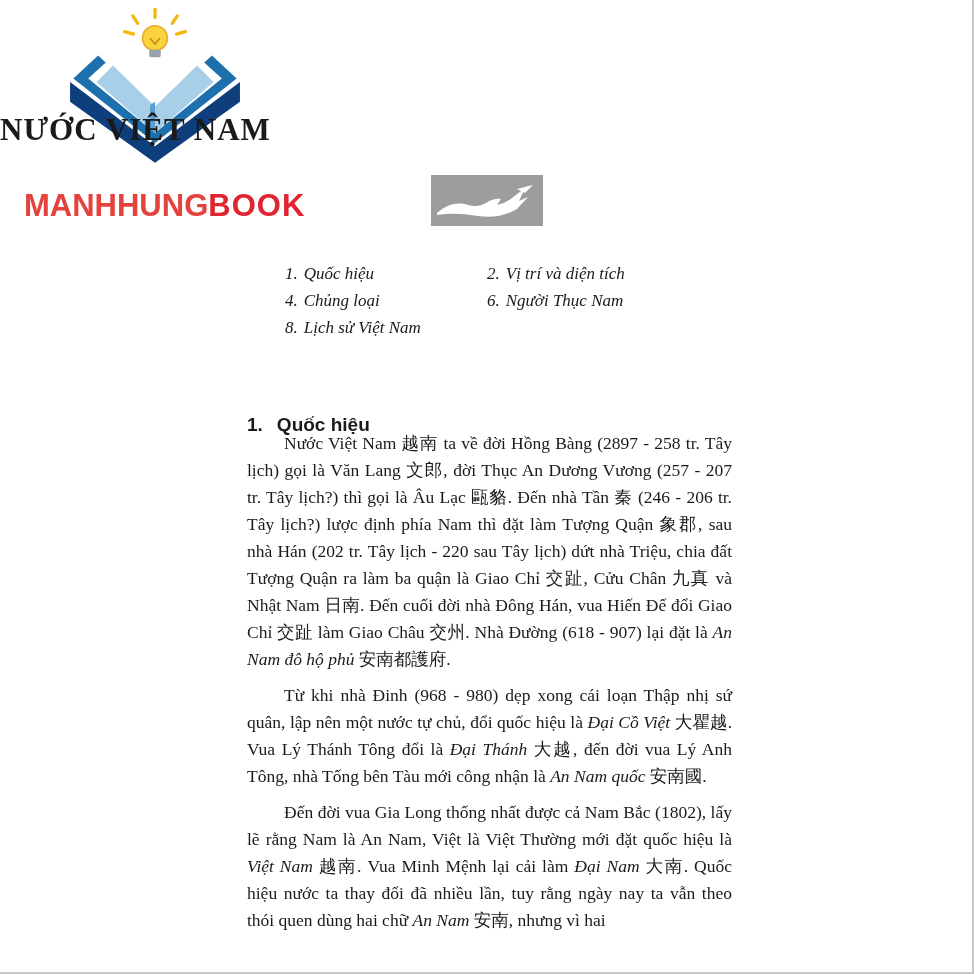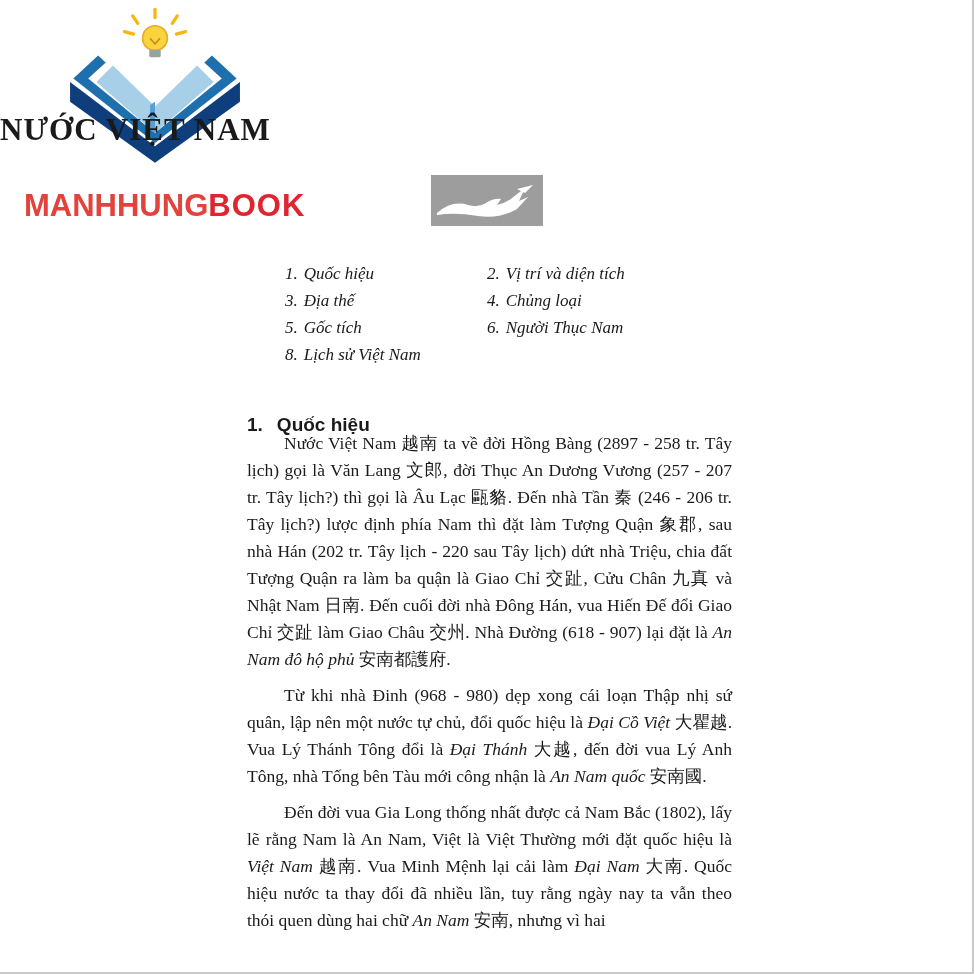"3. Địa thế" div.toc-item { html: <div> <span>3.</span><span>Địa thế</span> </div> -> none }
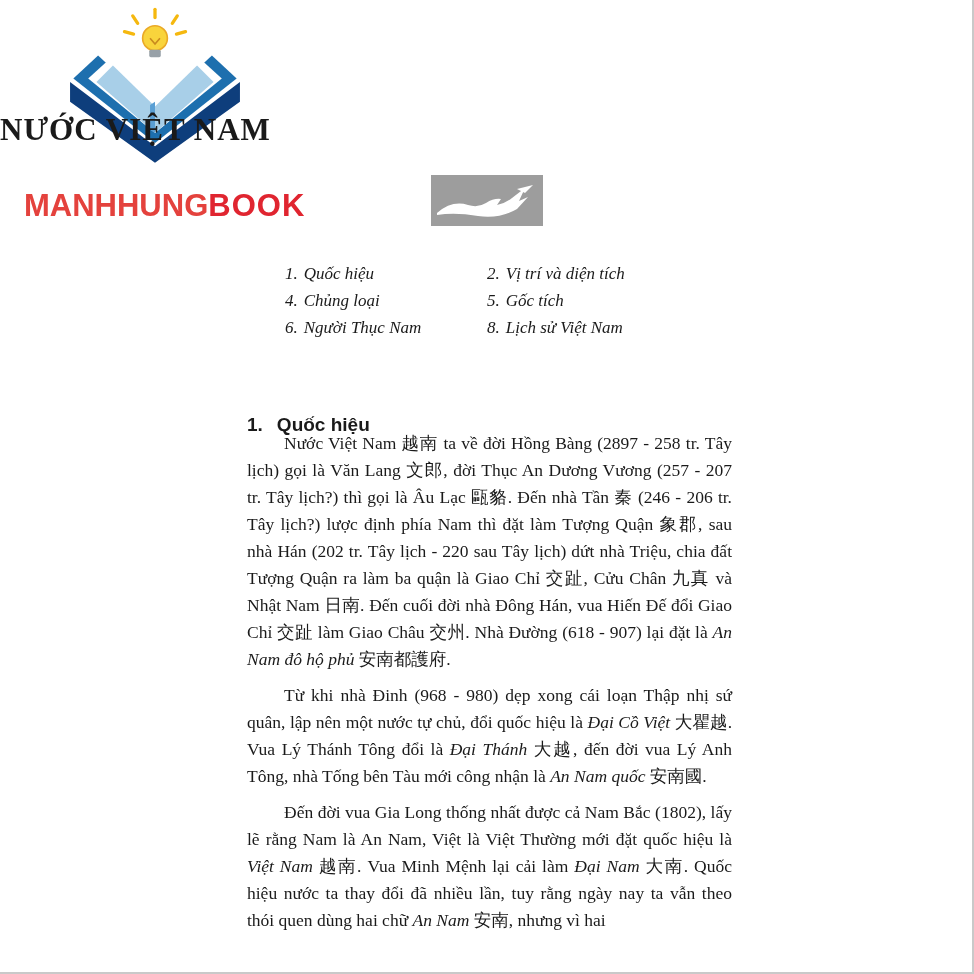"5. Gốc tích" div.toc-item { html: <div> <span>5.</span><span>Gốc tích</span> </div> -> none }
